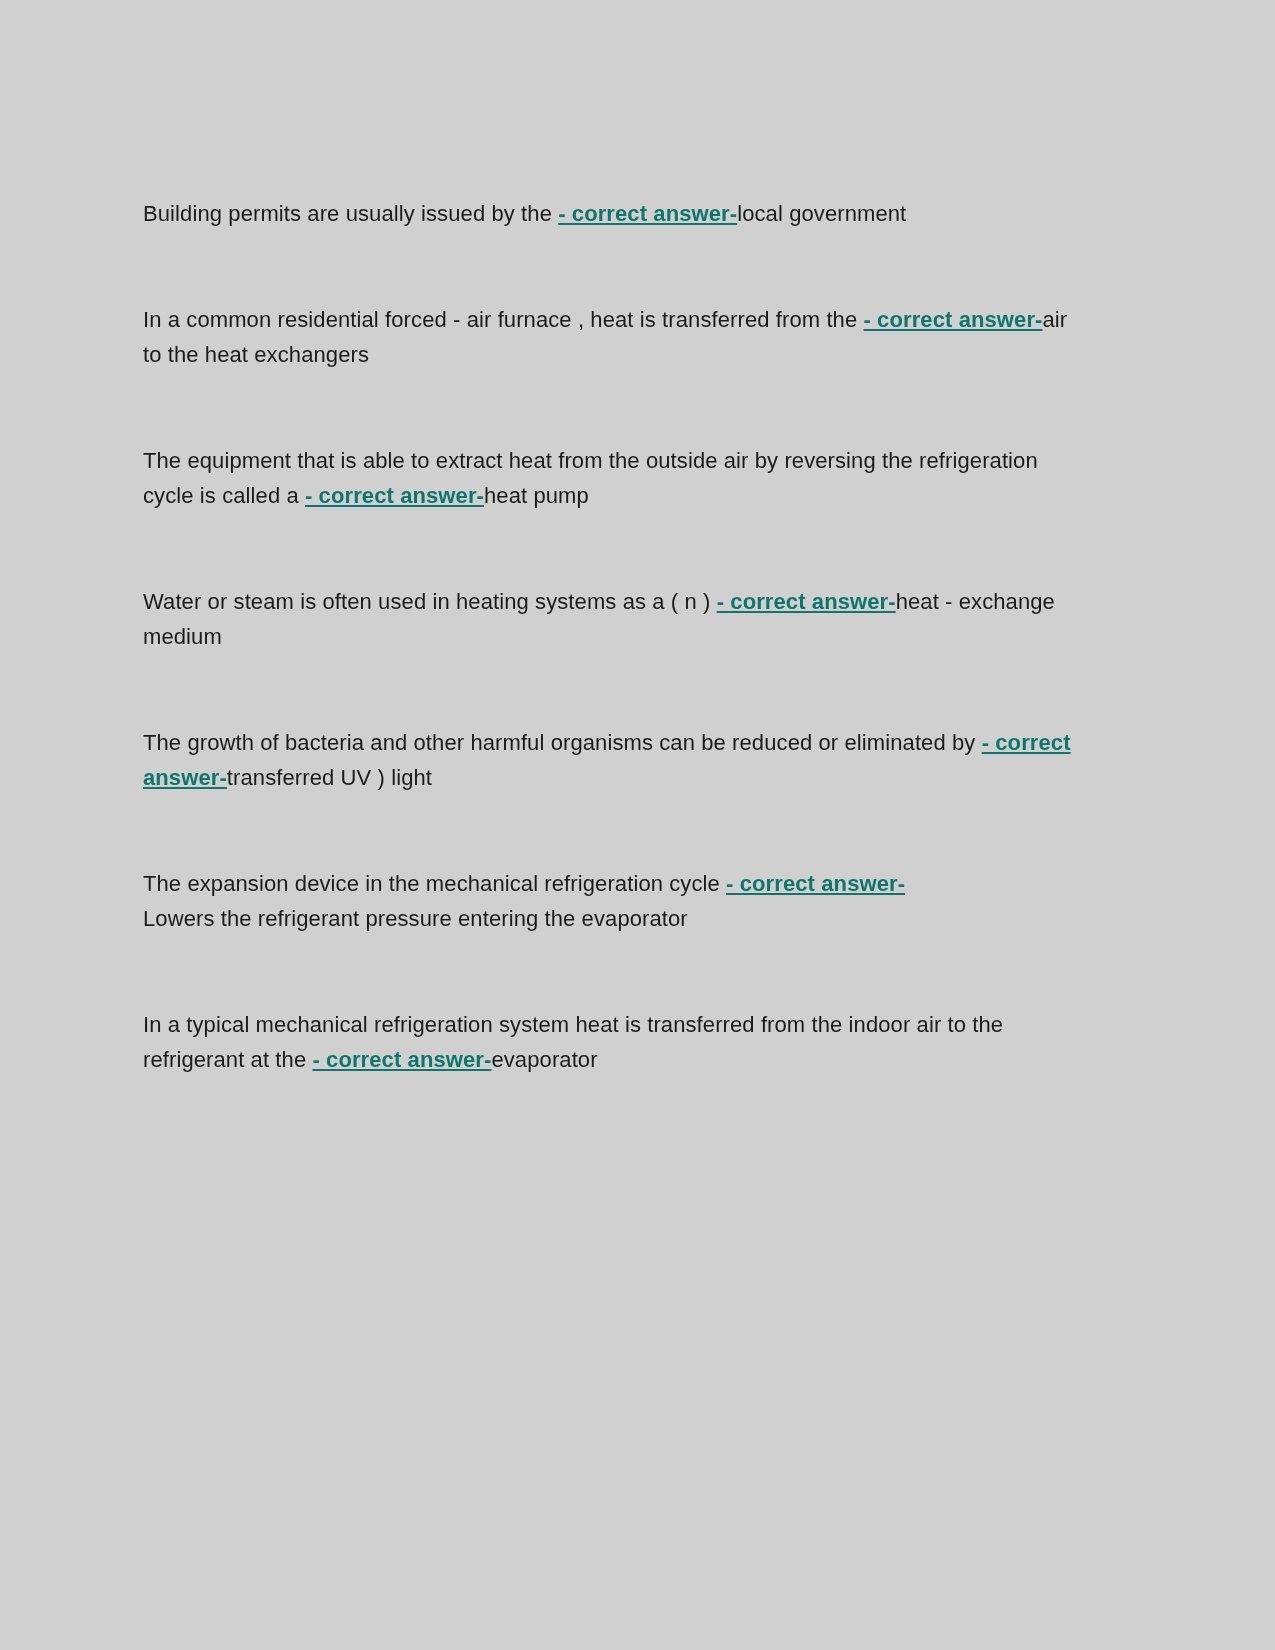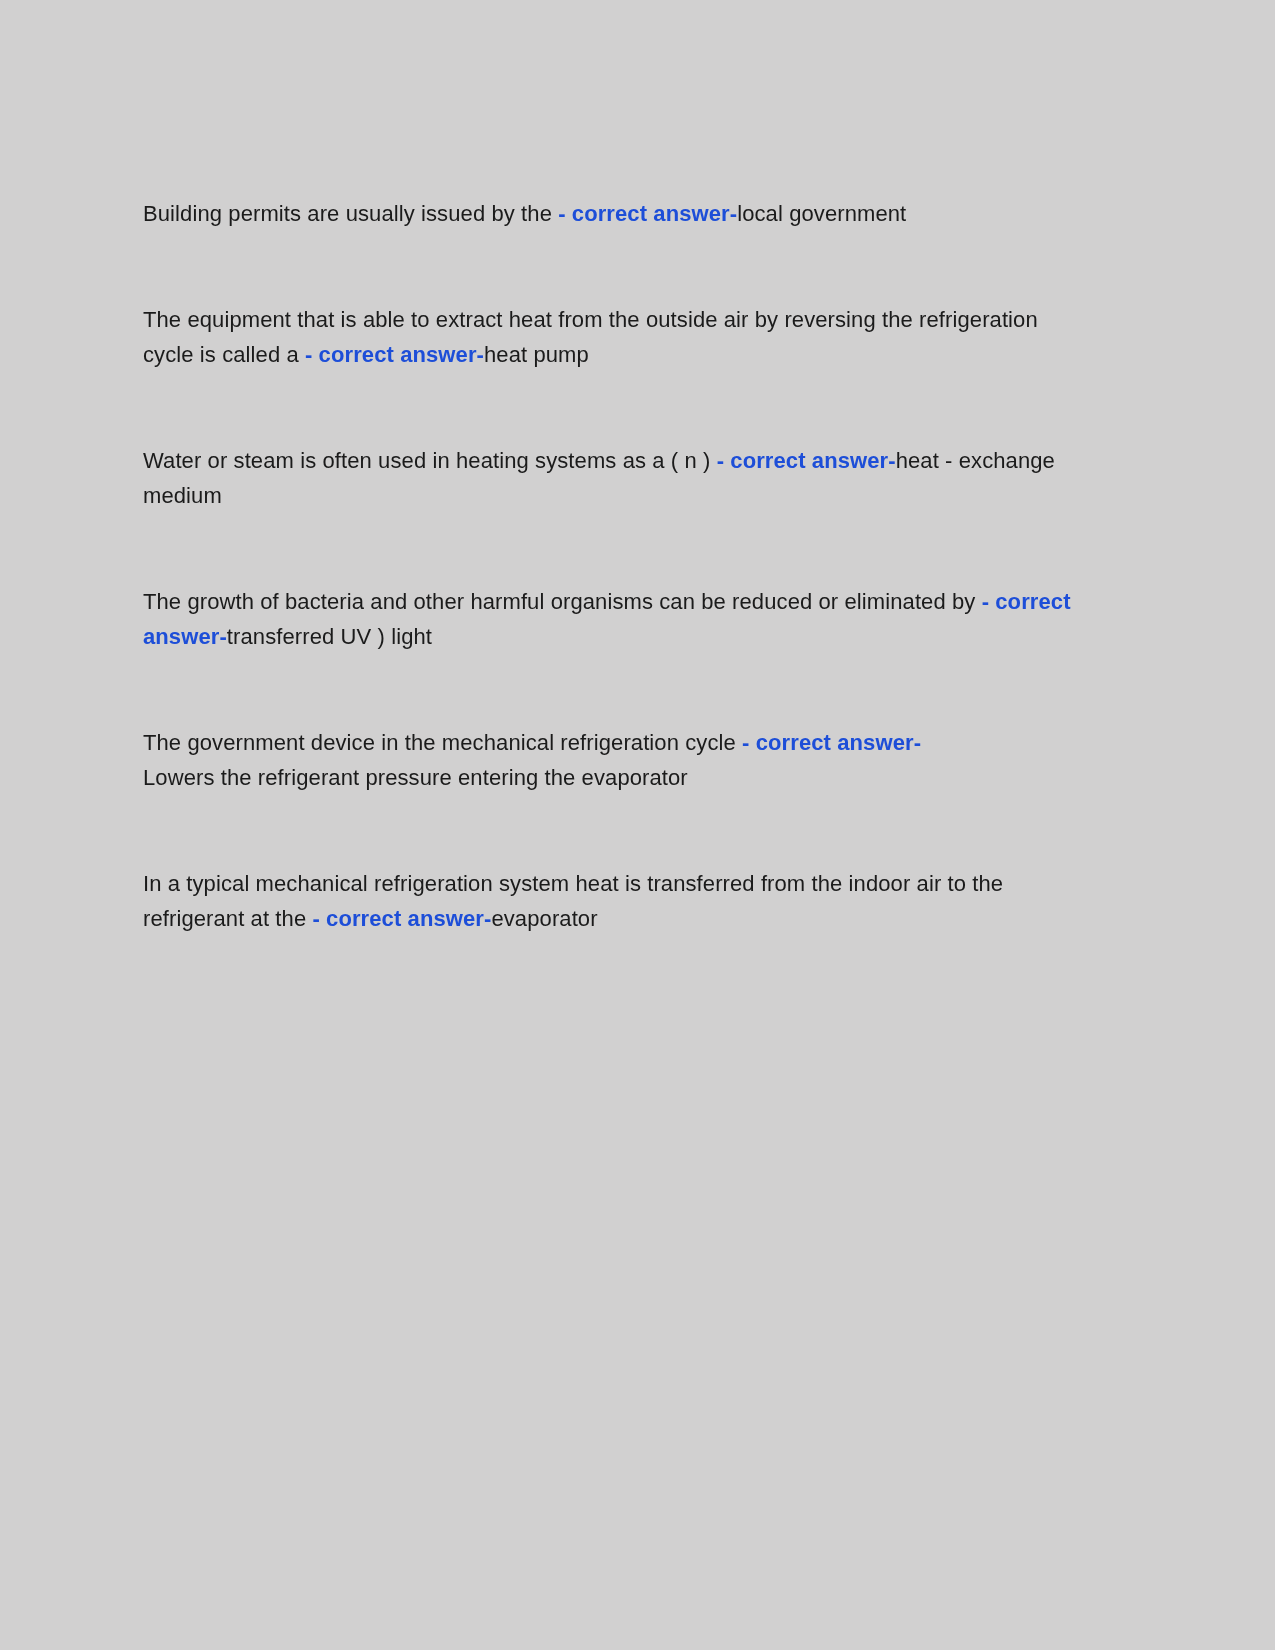"- correct answer-" .correct-answer-marker { color: #1d4ed8 -> #0f766e; text-decoration: none -> underline }
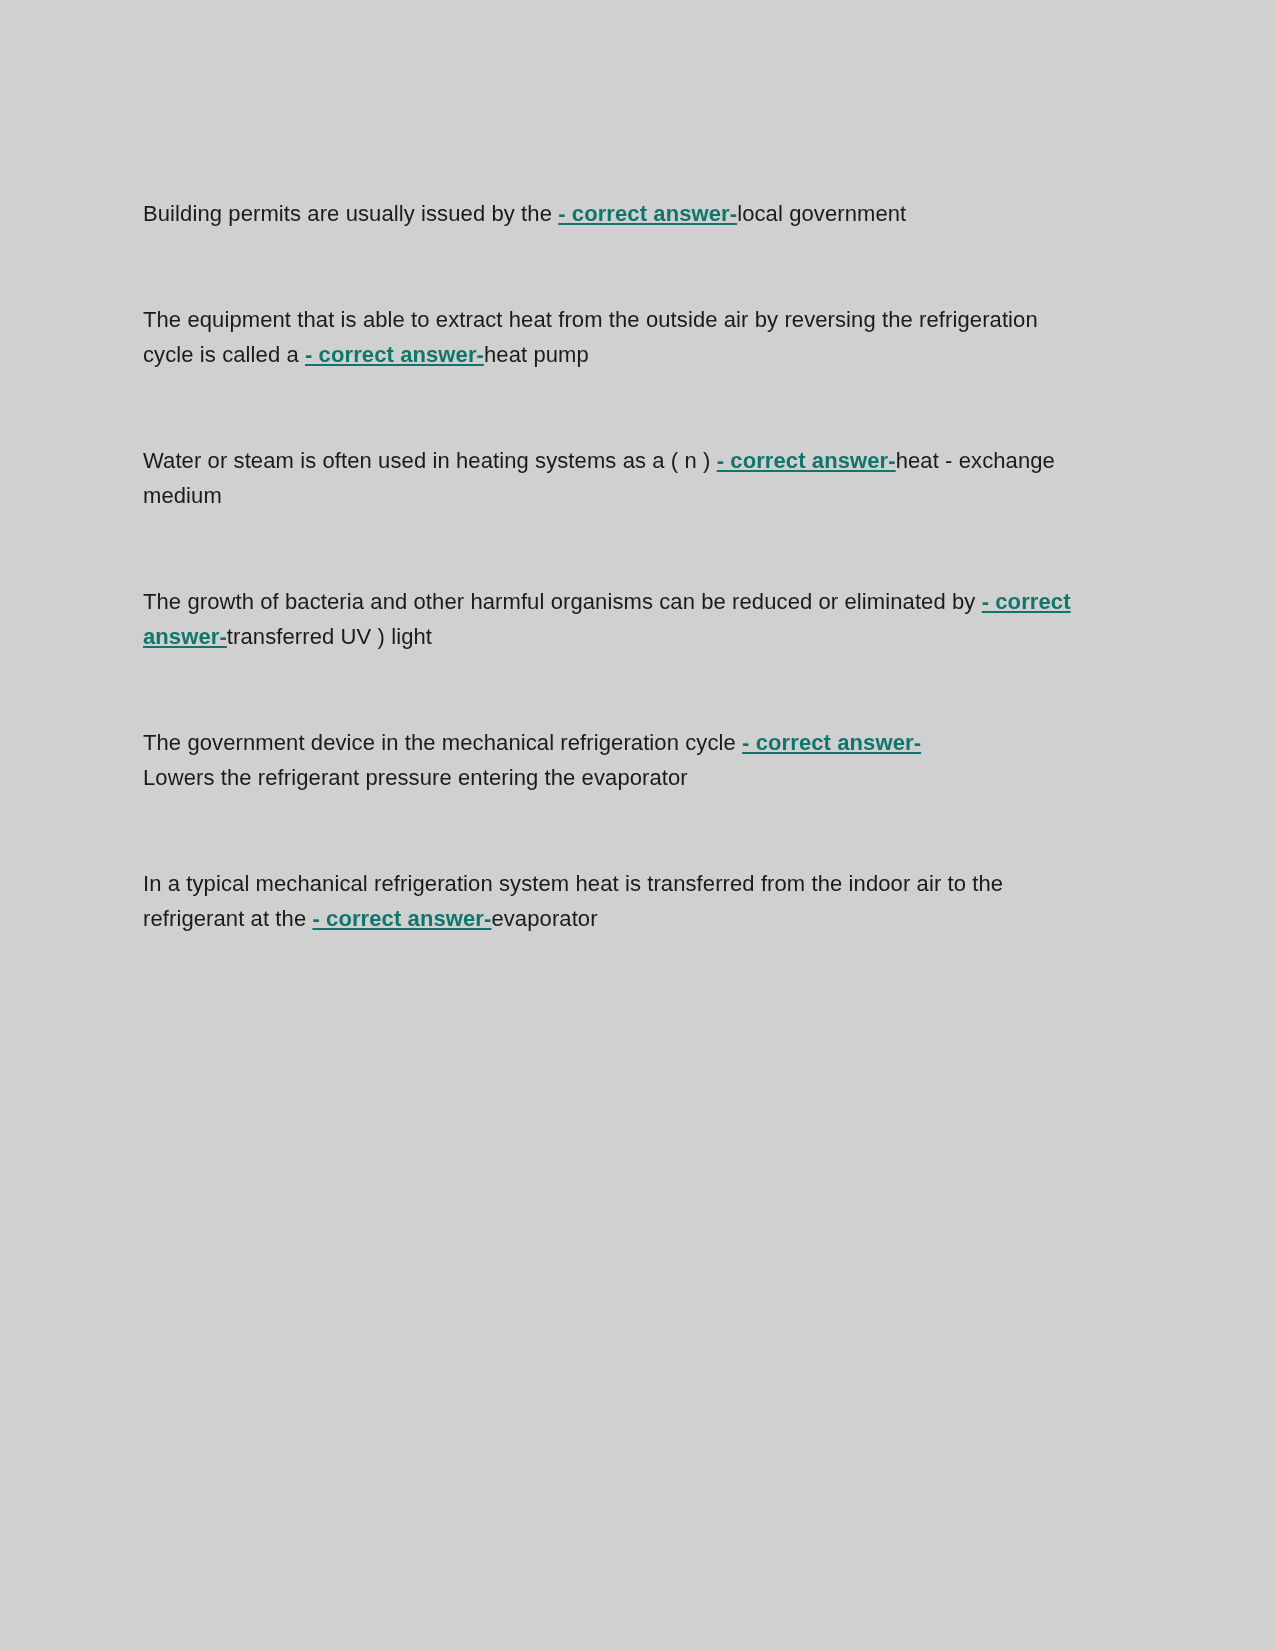"In a common residential forced" p.qa-paragraph { html: none -> <p><span>In a common residential forced - air furnace , heat is transferred from the </span><span>- correct answer-</span><span>air to the heat exchangers</span></p> }
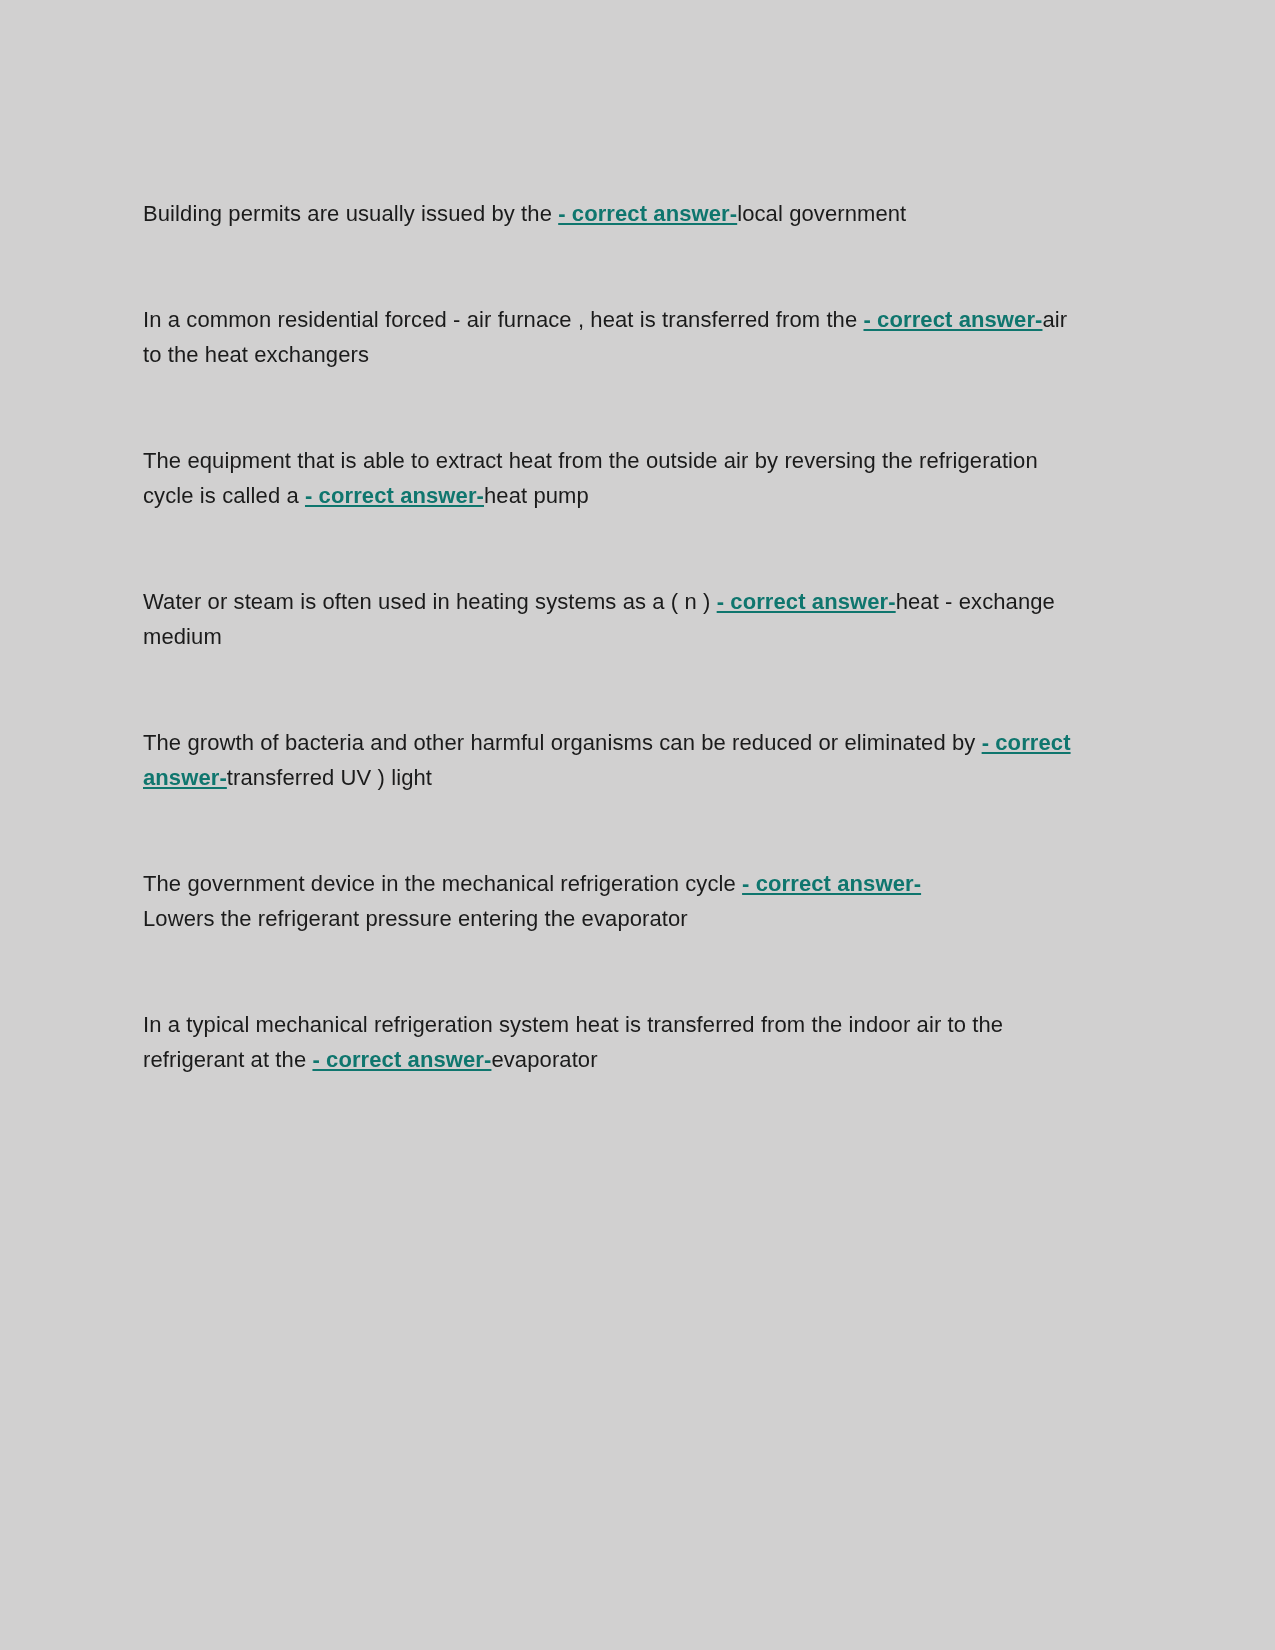"The government device in the" span.question-text { text: government -> expansion }
